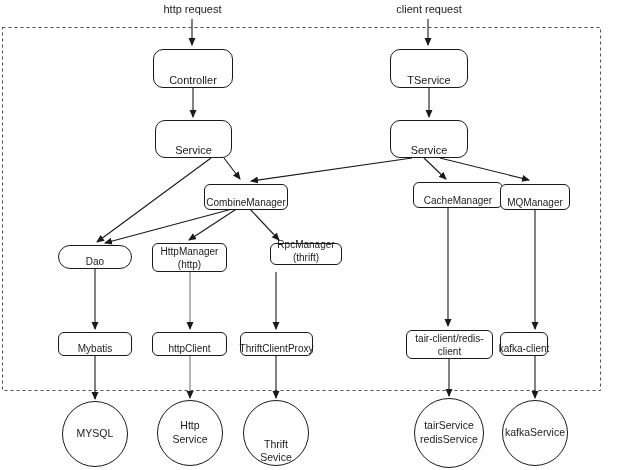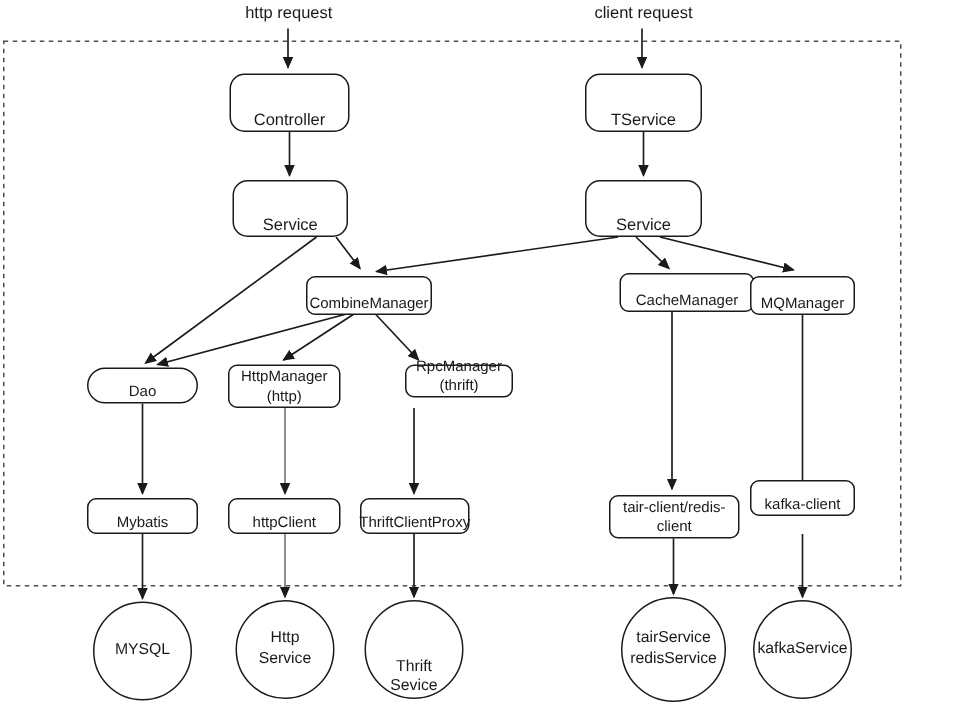"kafka-client" div.node { top: 320px -> 332px; width: 70px -> 48px }
